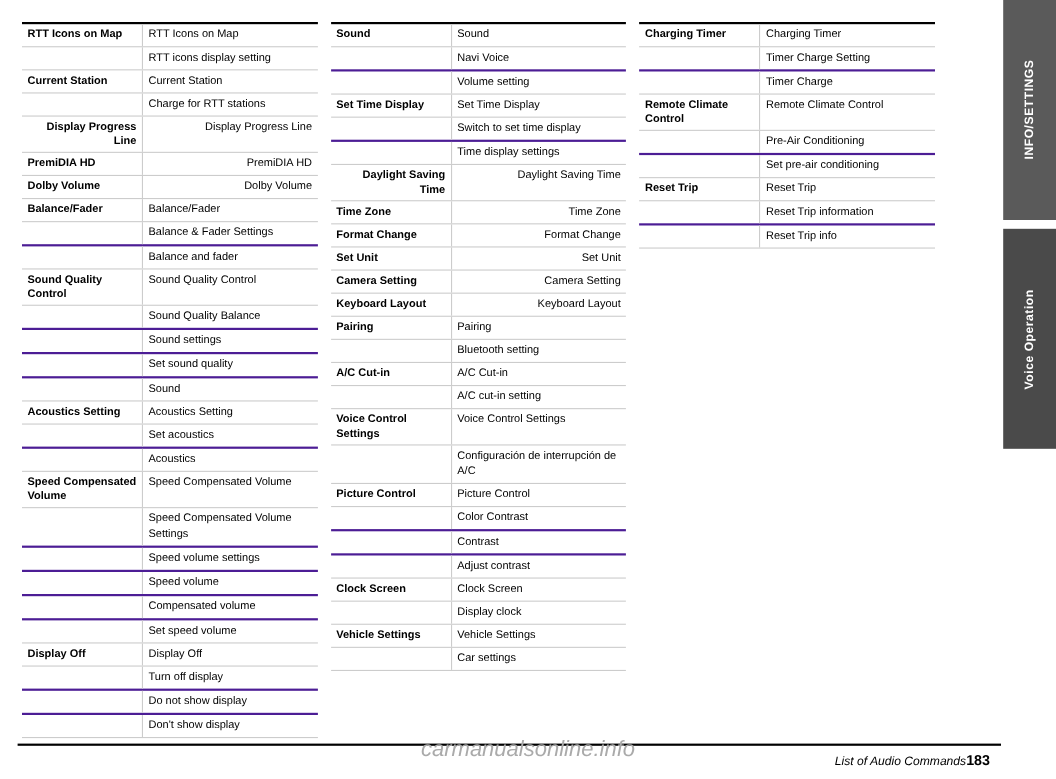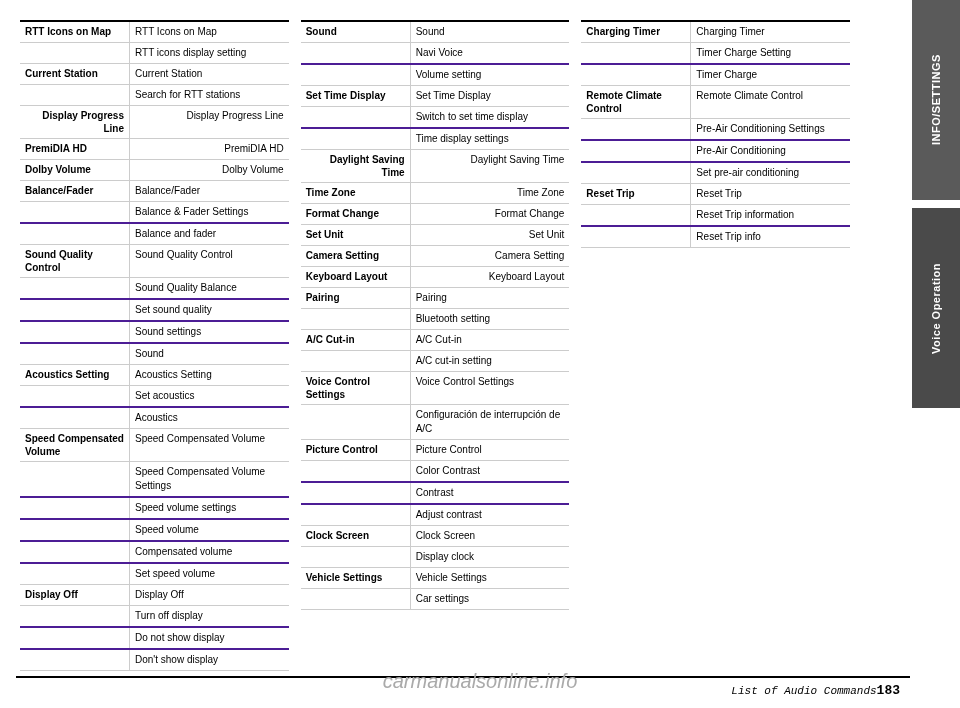"Search for RTT stations" div.sub-cell-value { text: Search -> Charge }
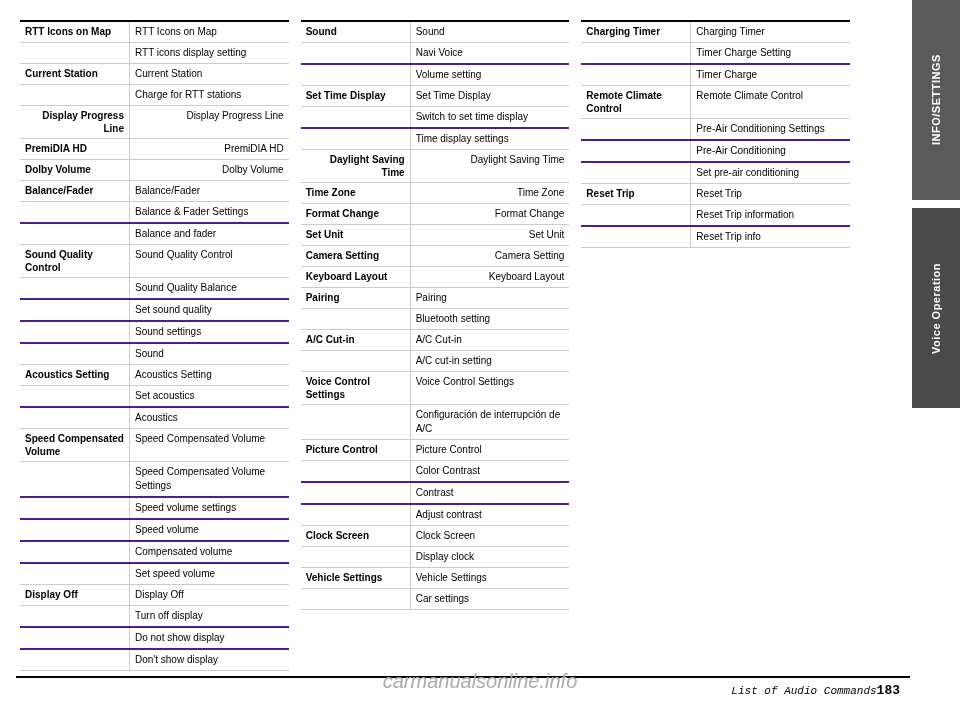"Pre-Air Conditioning Settings" div.sub-row { html: <div> <div></div> <div>Pre-Air Conditioning Settings</div> </div> -> none }
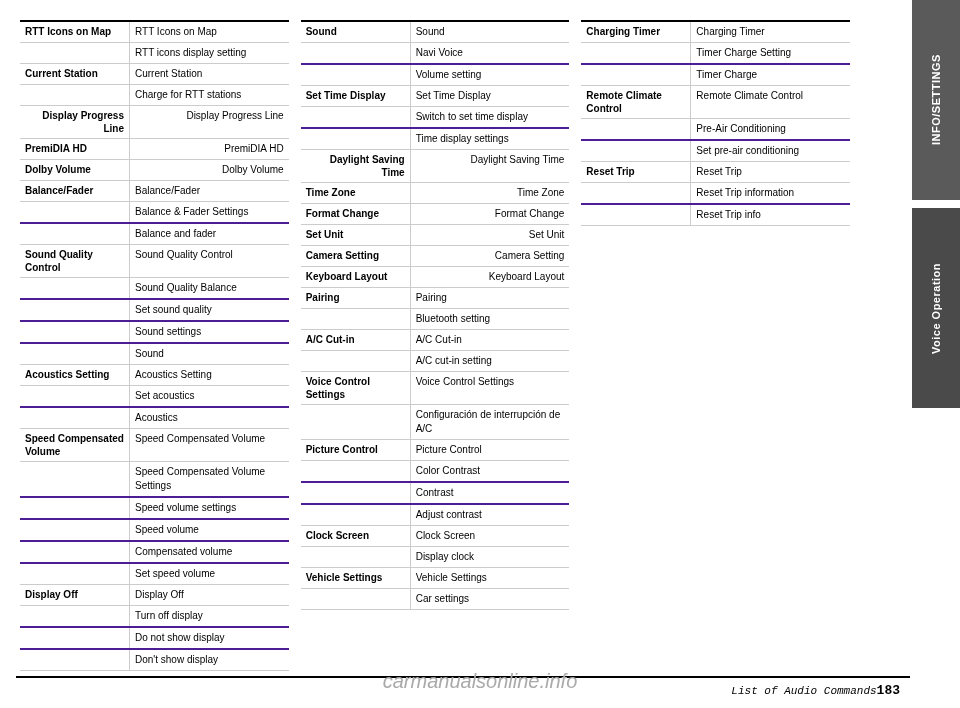"Set sound quality" div.sub-row { order: before "Sound settings" -> after "Sound settings" }
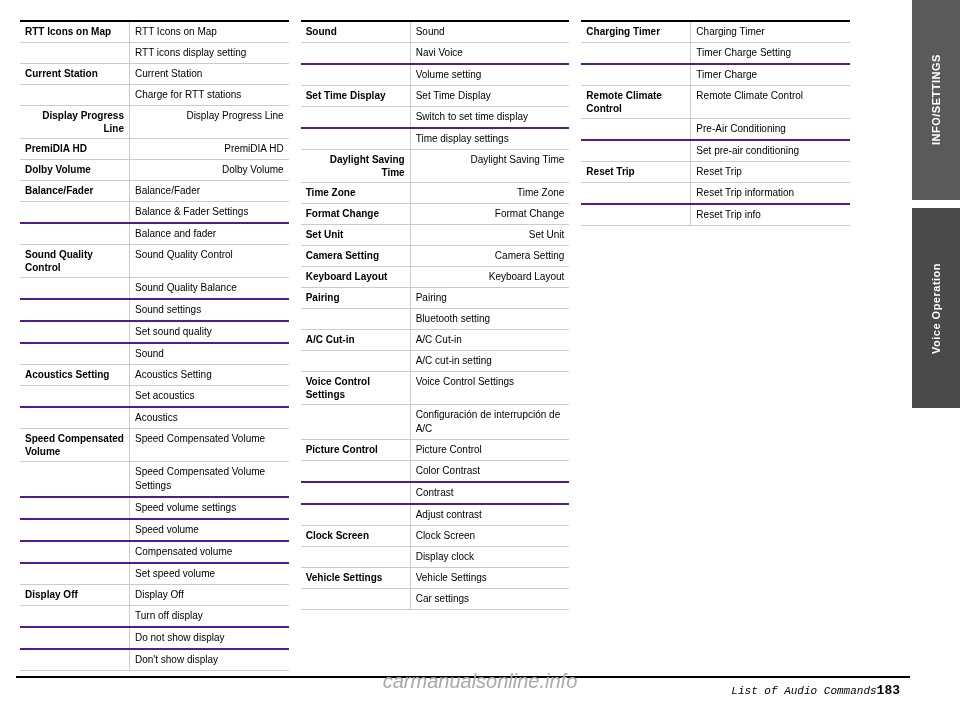"List of Audio Commands" .footer { align-items: center -> flex-end; font-family: Liberation Mono, monospace -> none }
